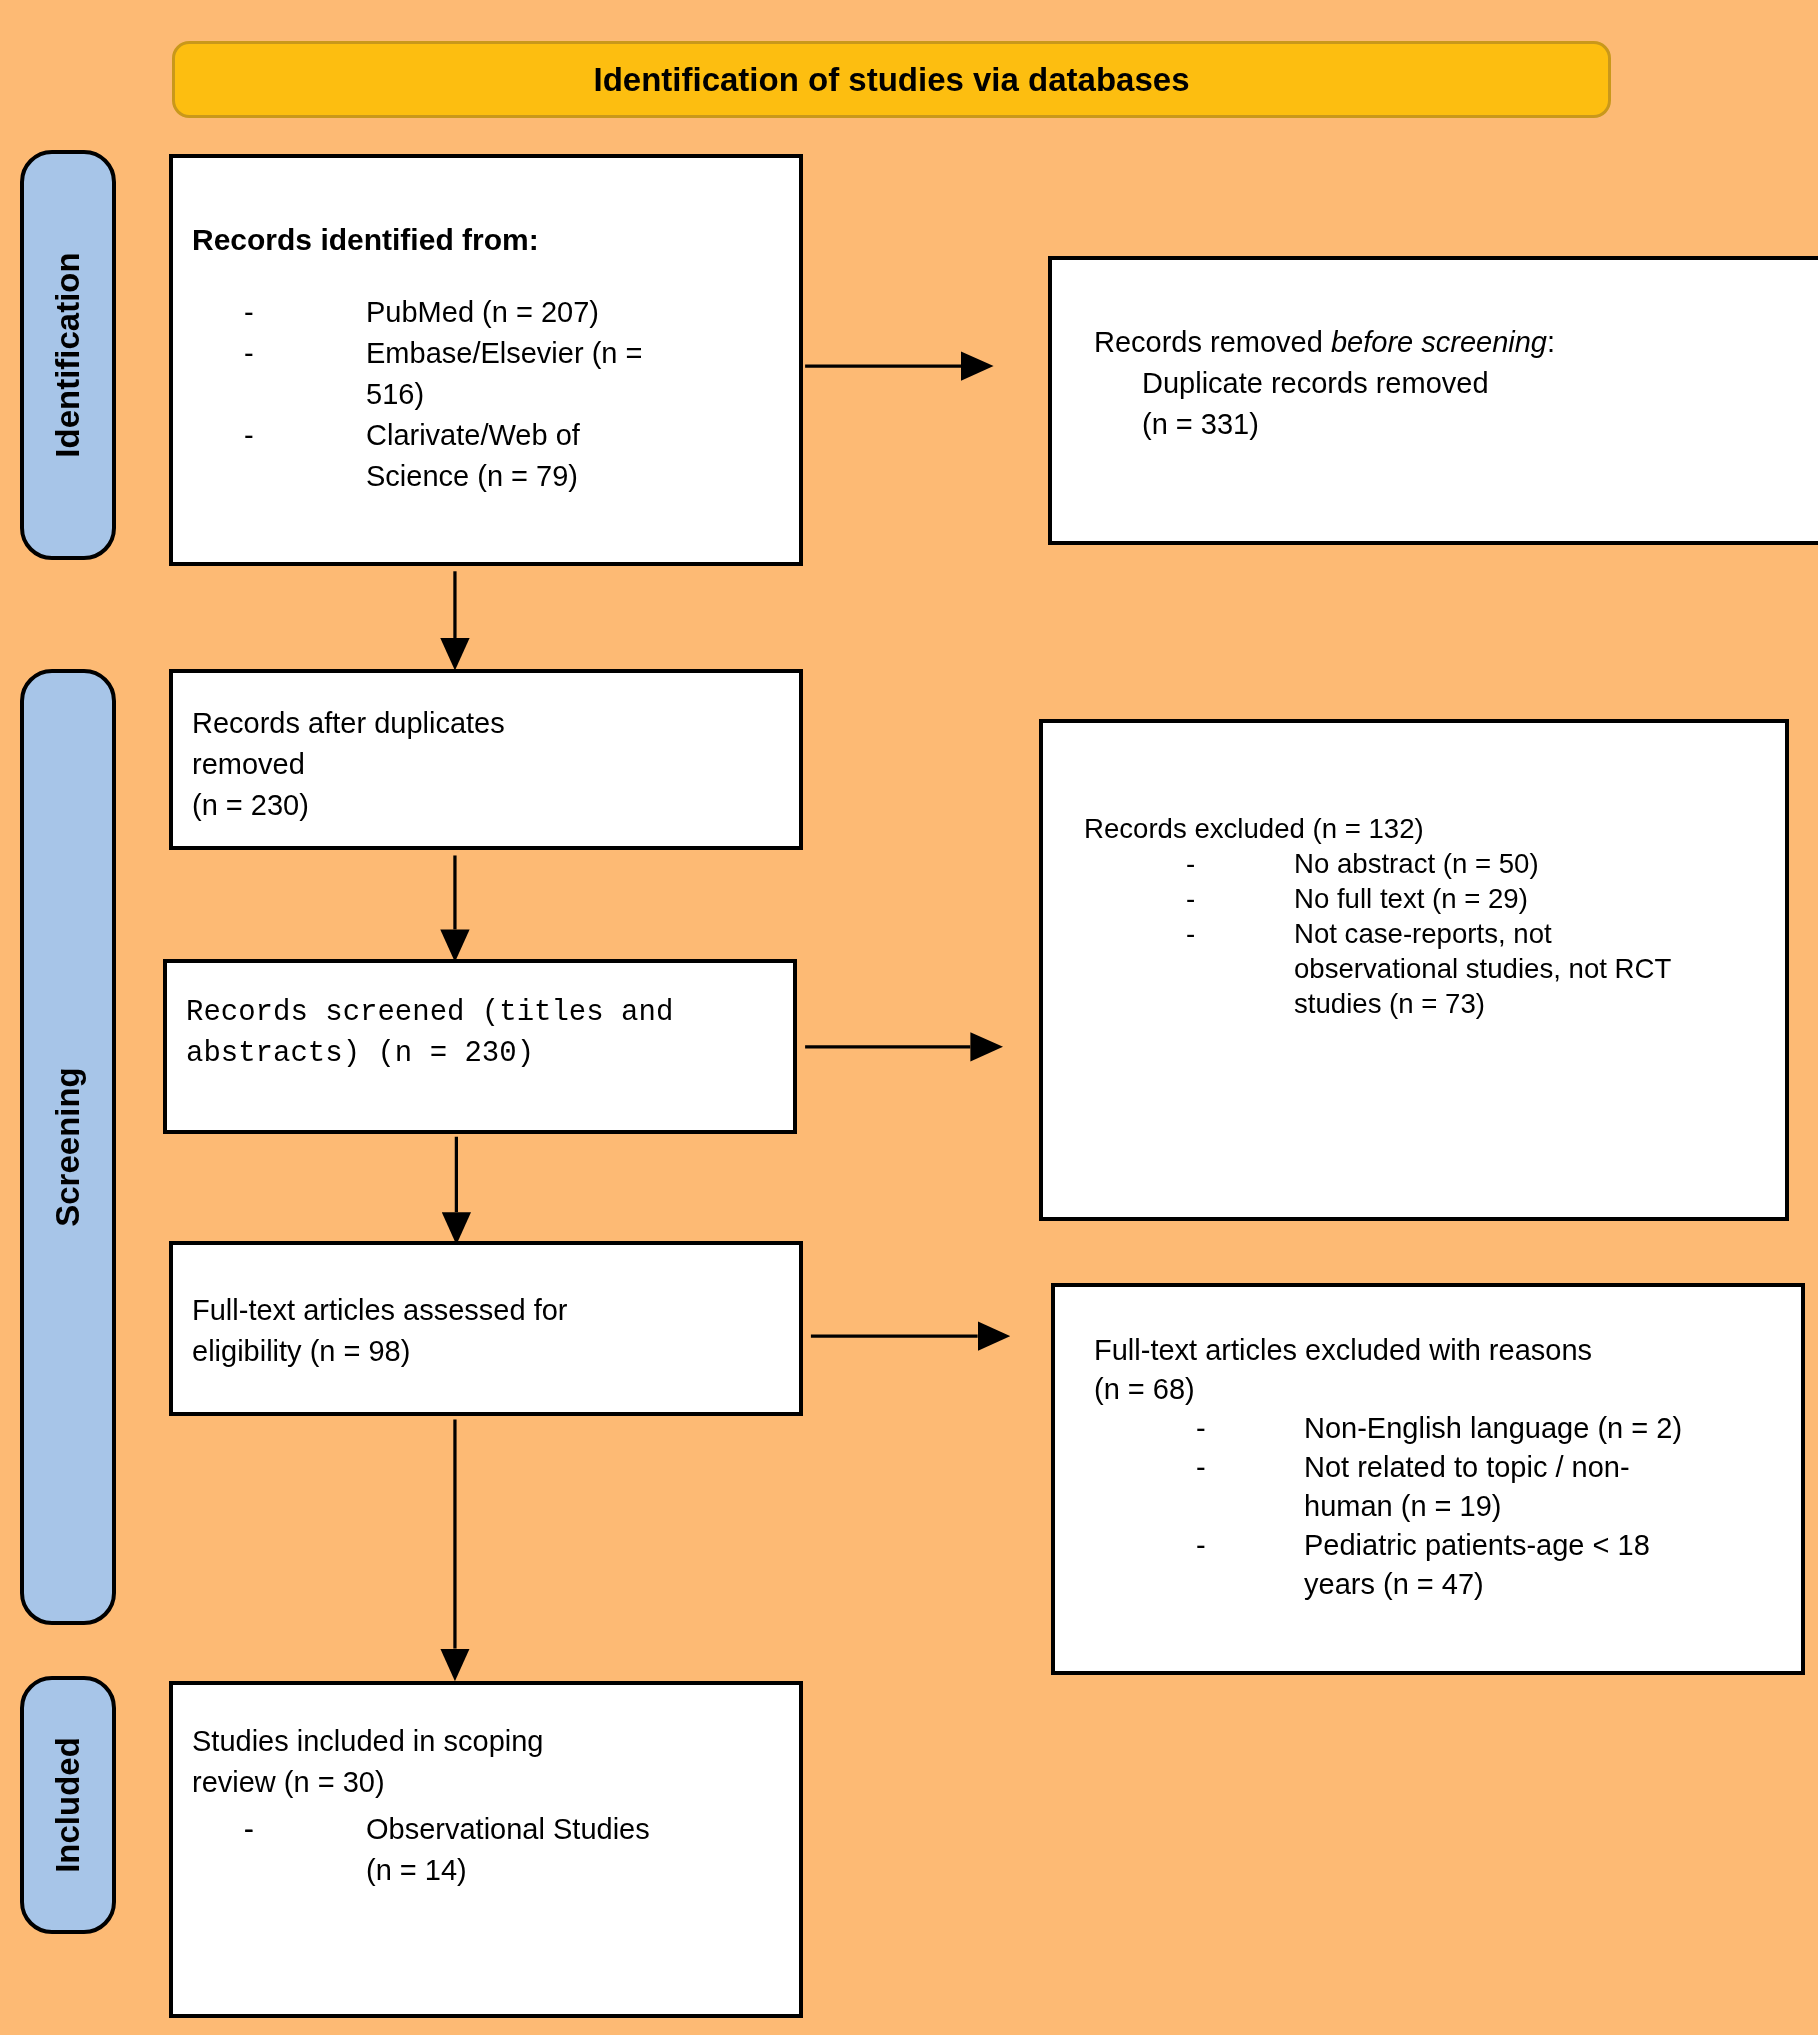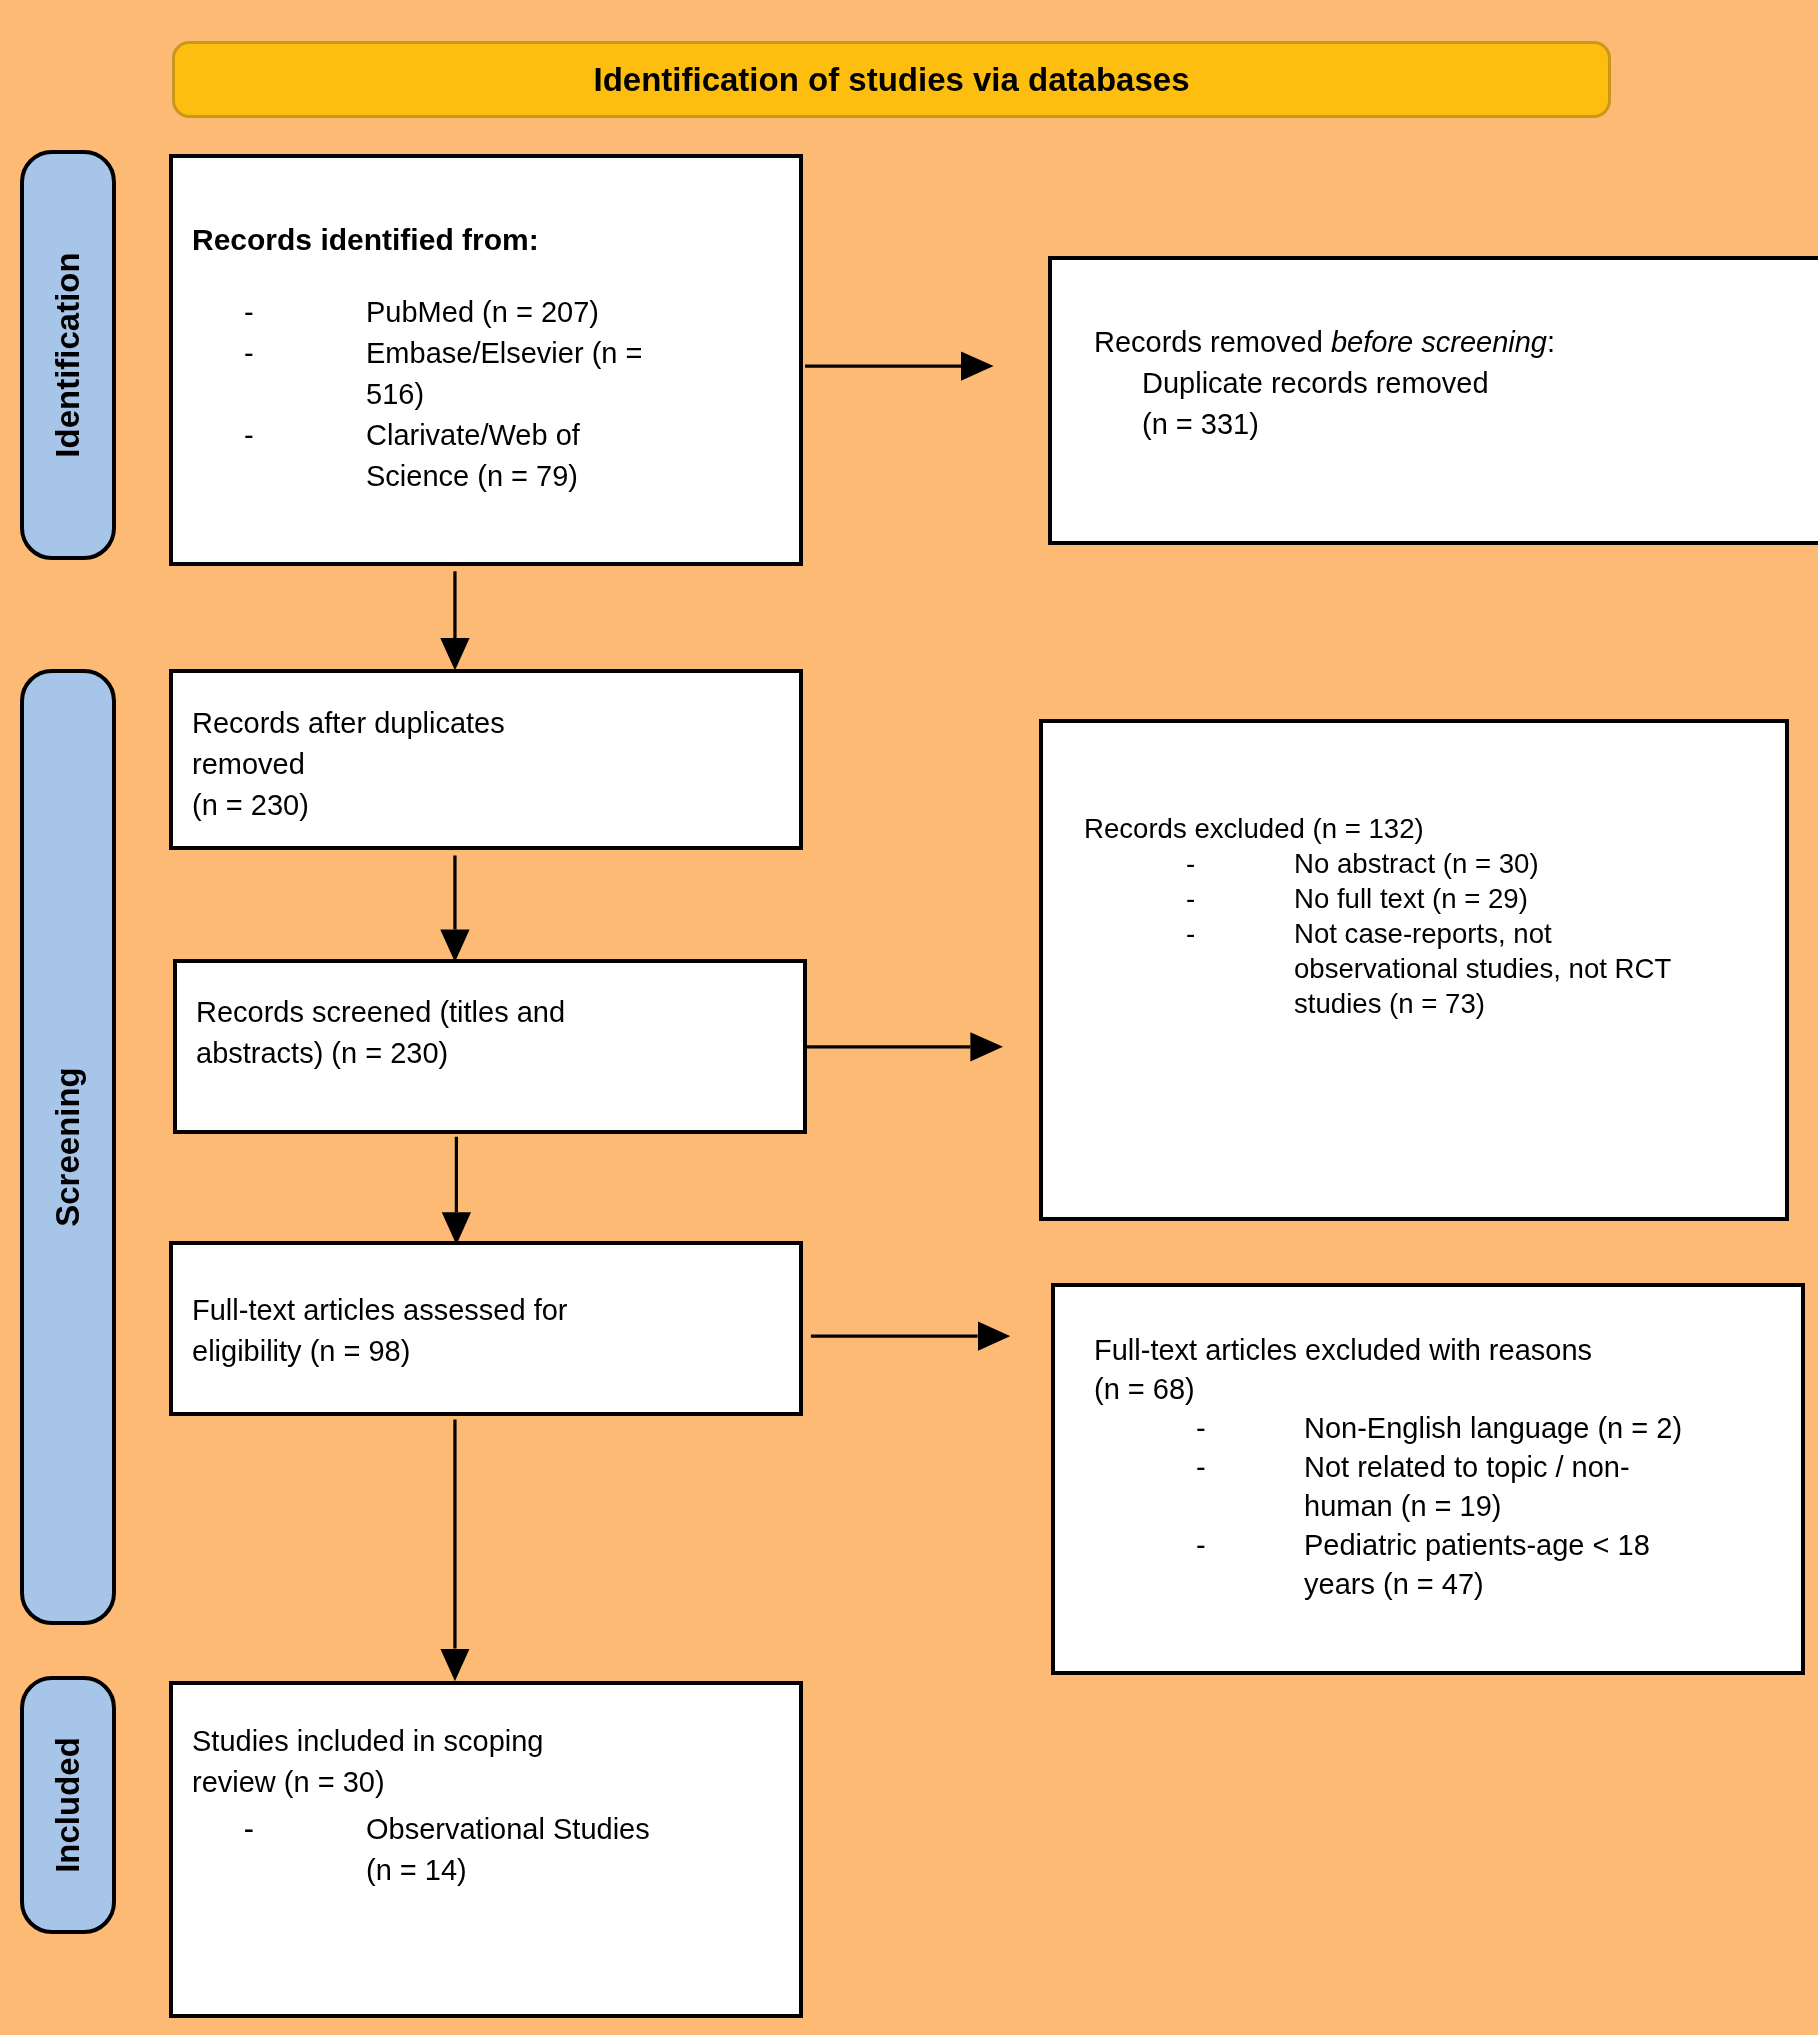"No abstract (n = 30)" span.pre { text: 30 -> 50 }
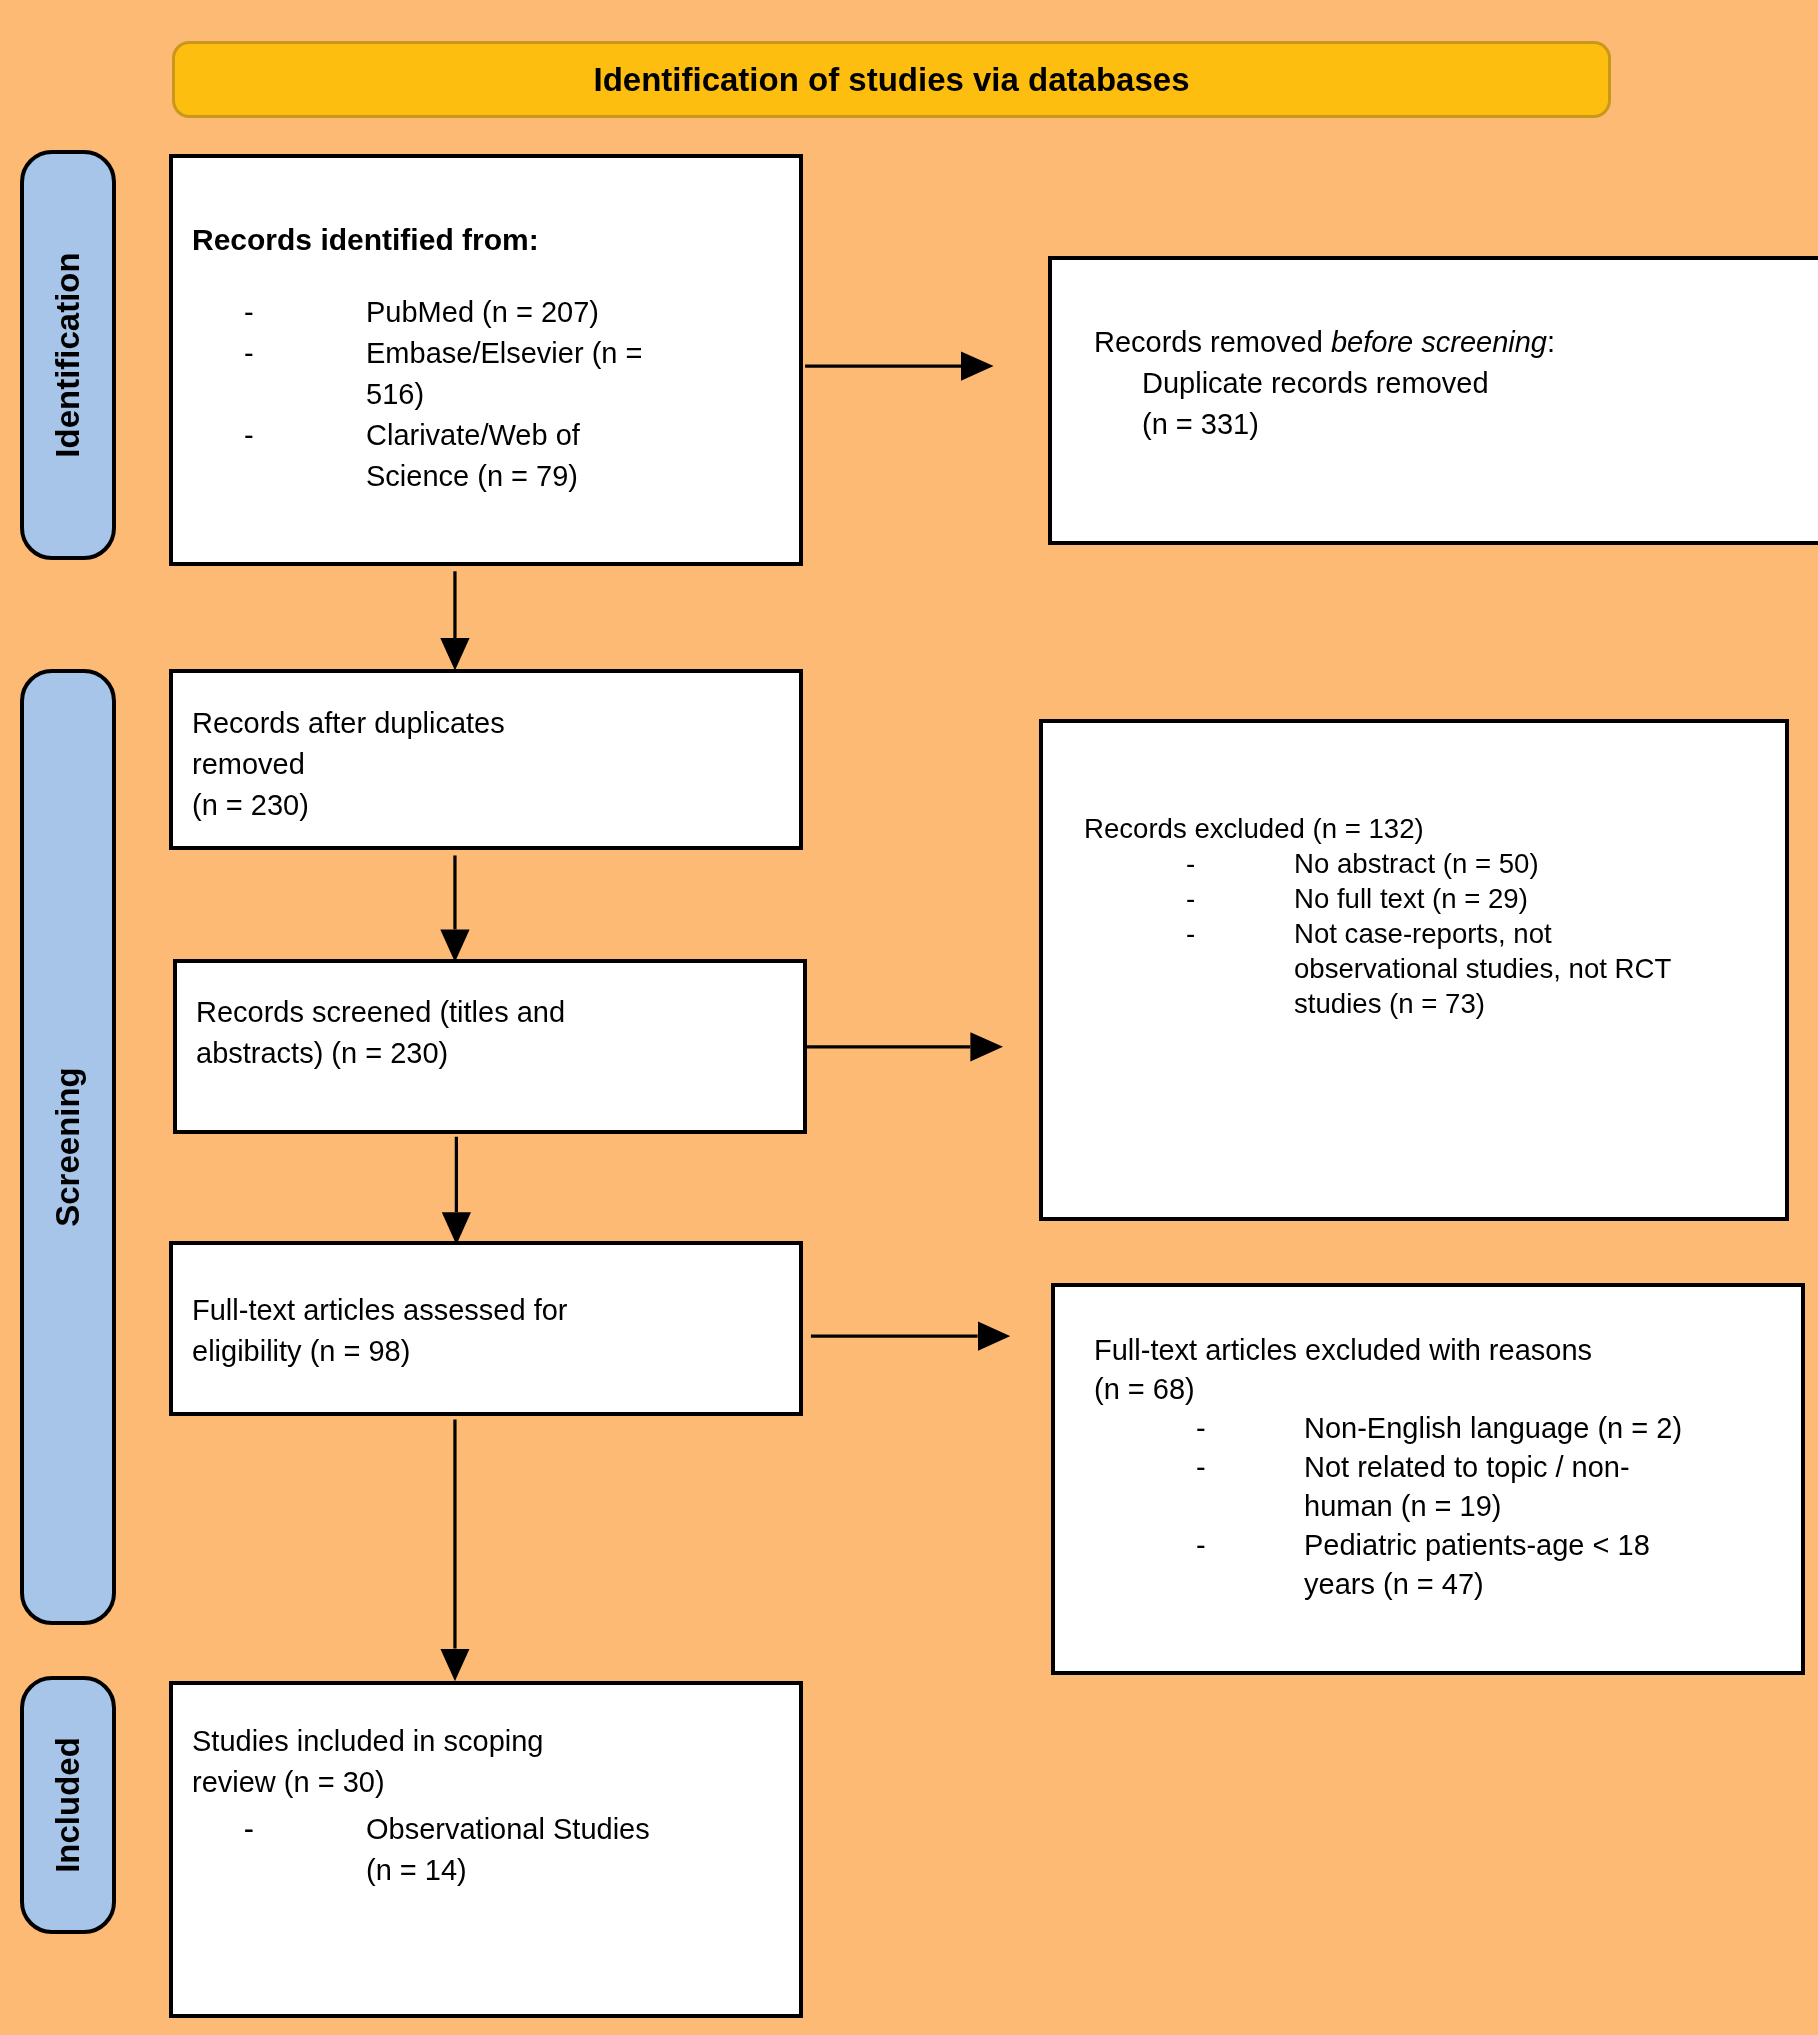"Records screened (titles and" #box-screened { font-family: none -> Liberation Mono, monospace; left: 173px -> 163px }
